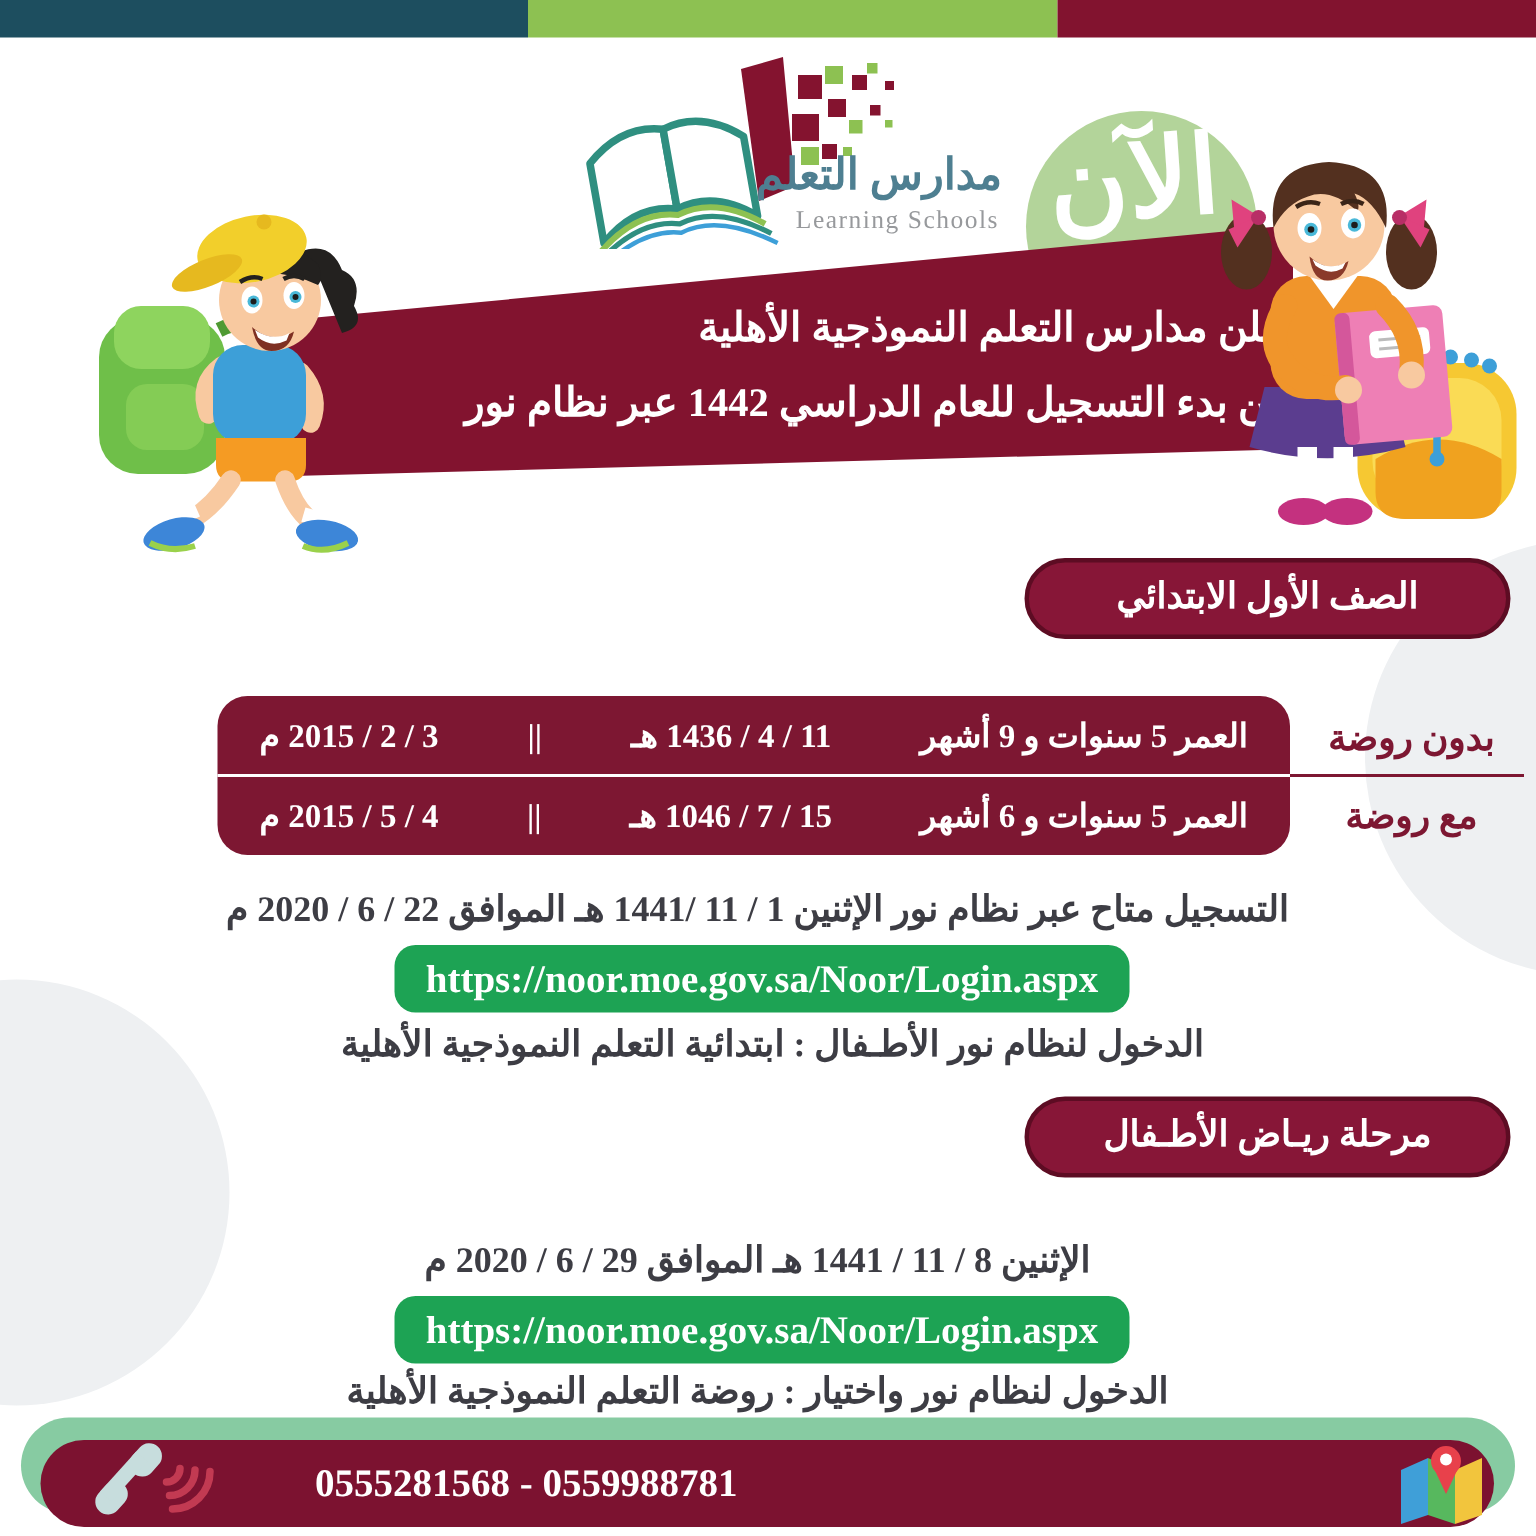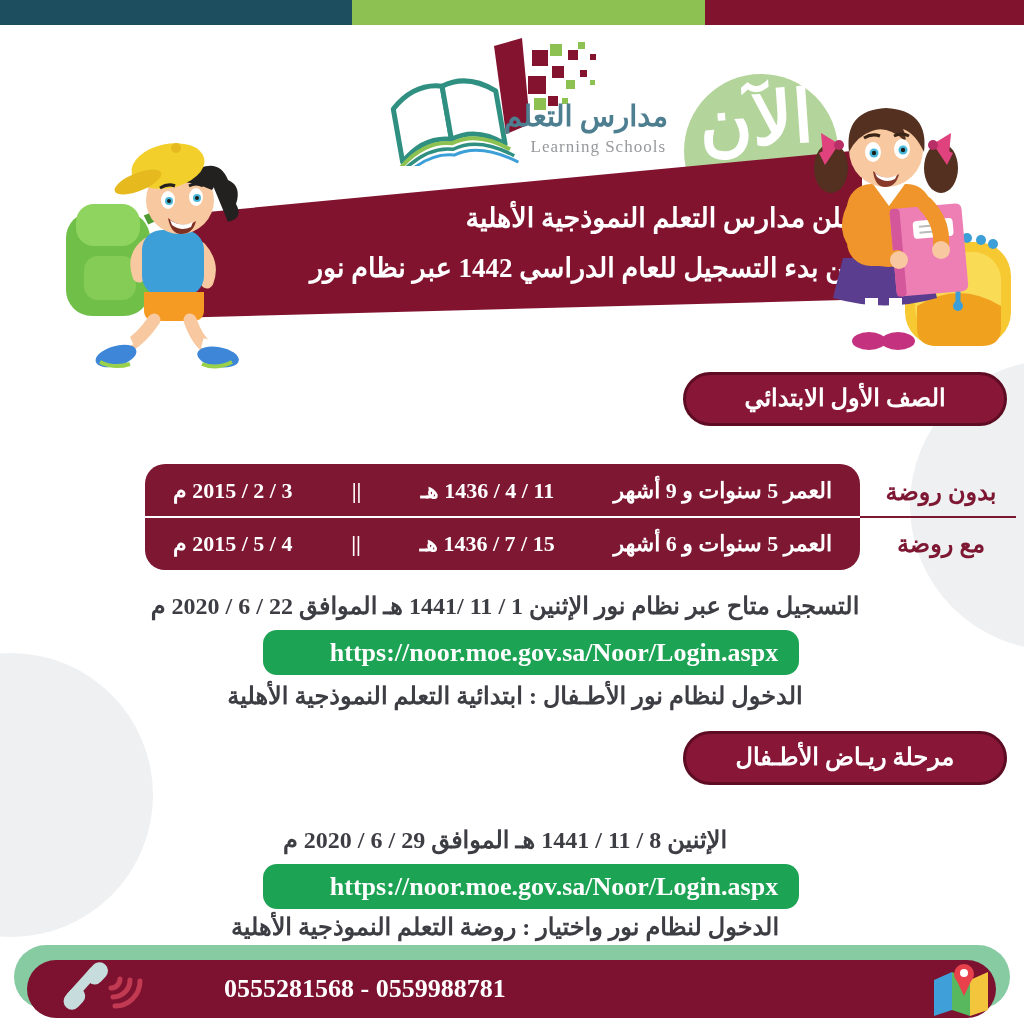"15 / 7 / 1436" span { text: 1436 -> 1046 }
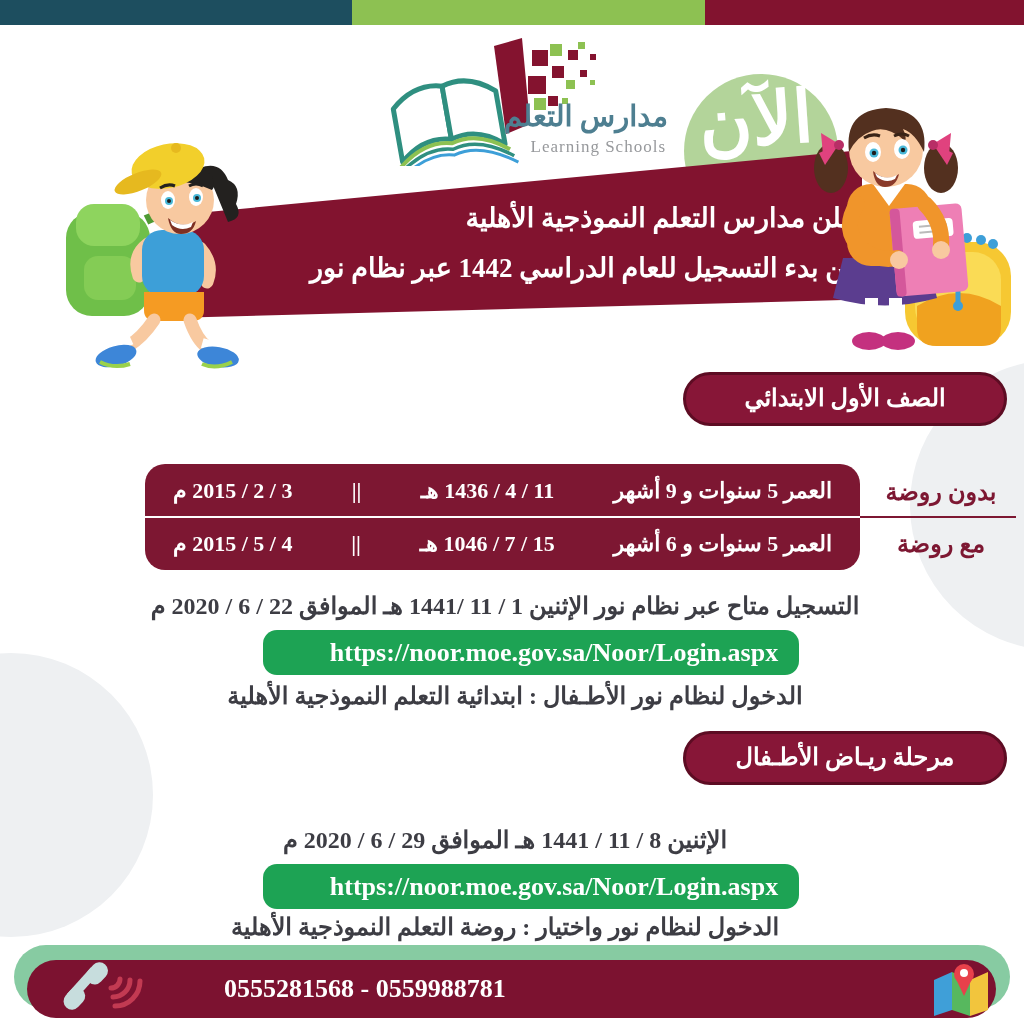"https://noor.moe.gov.sa/Noor/Login.aspx" .url-btn { padding-left: 46px -> none }
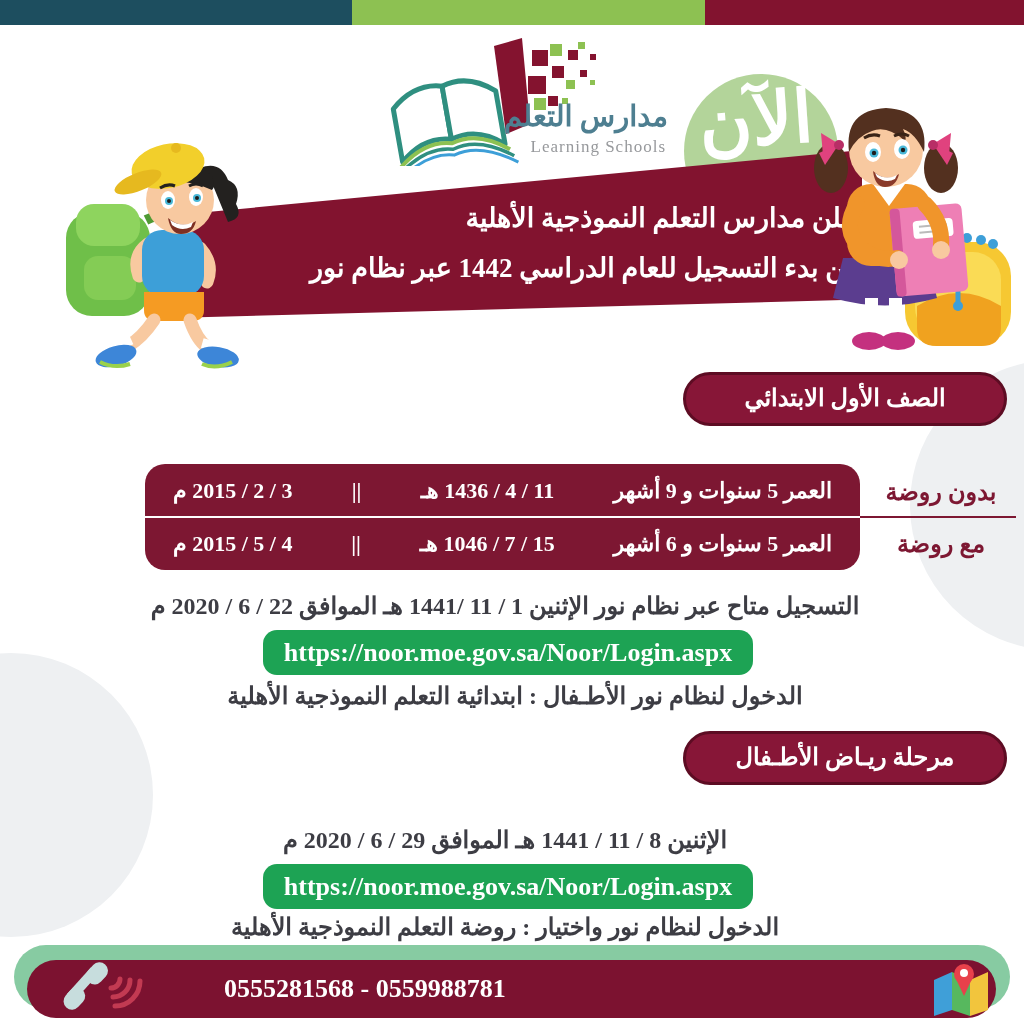"0555281568 - 0559988781" .phones { left: 224px -> 210px }
